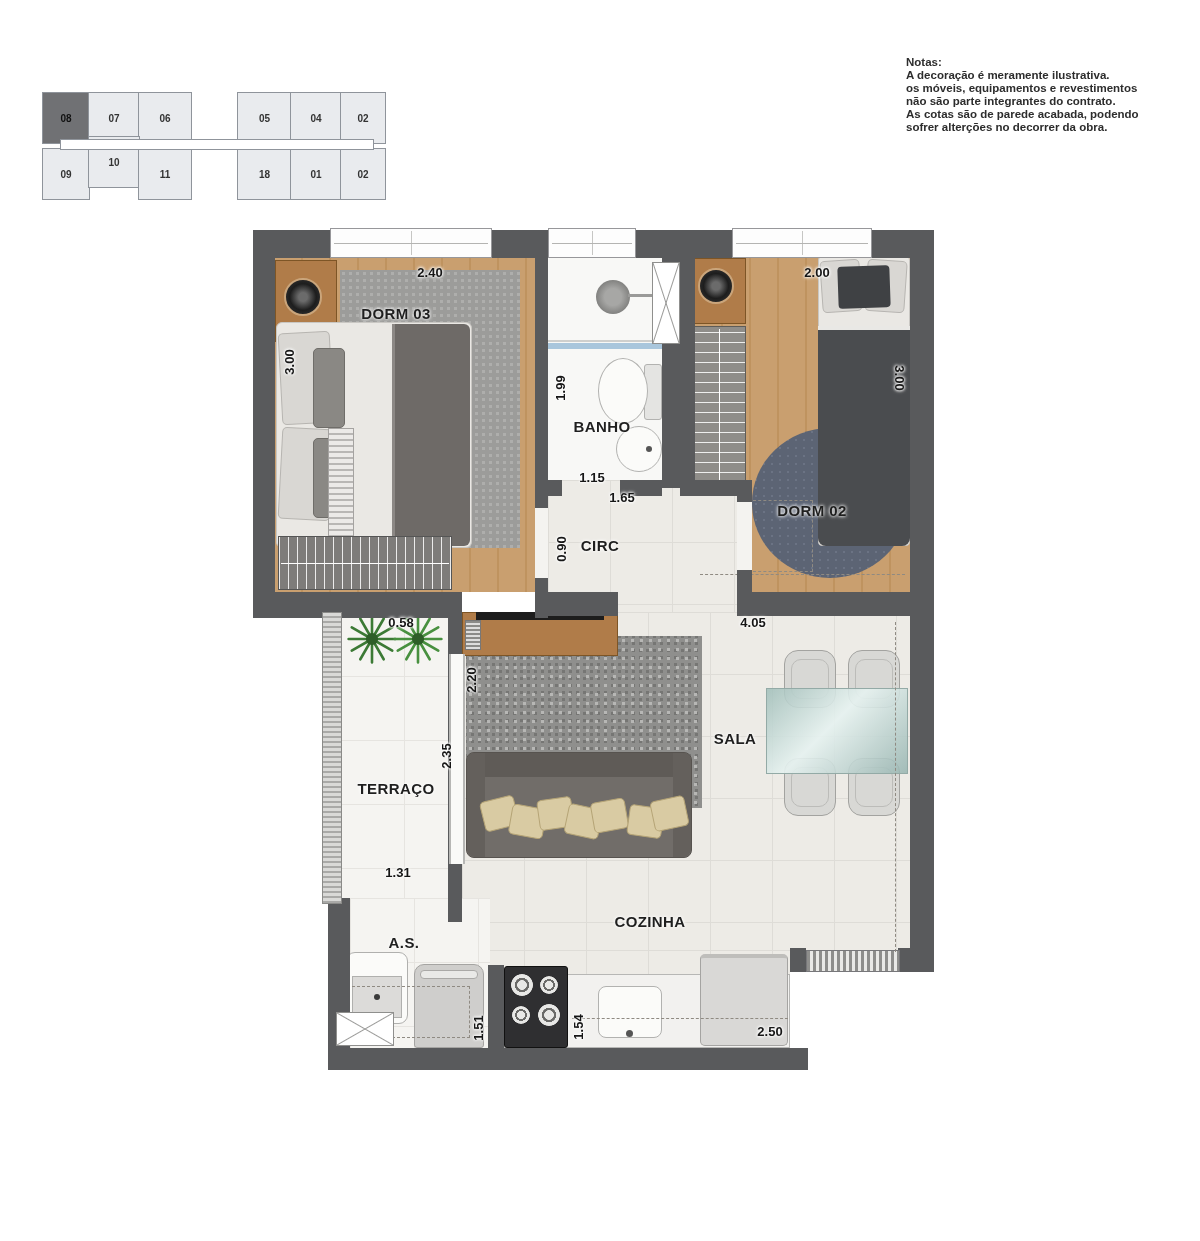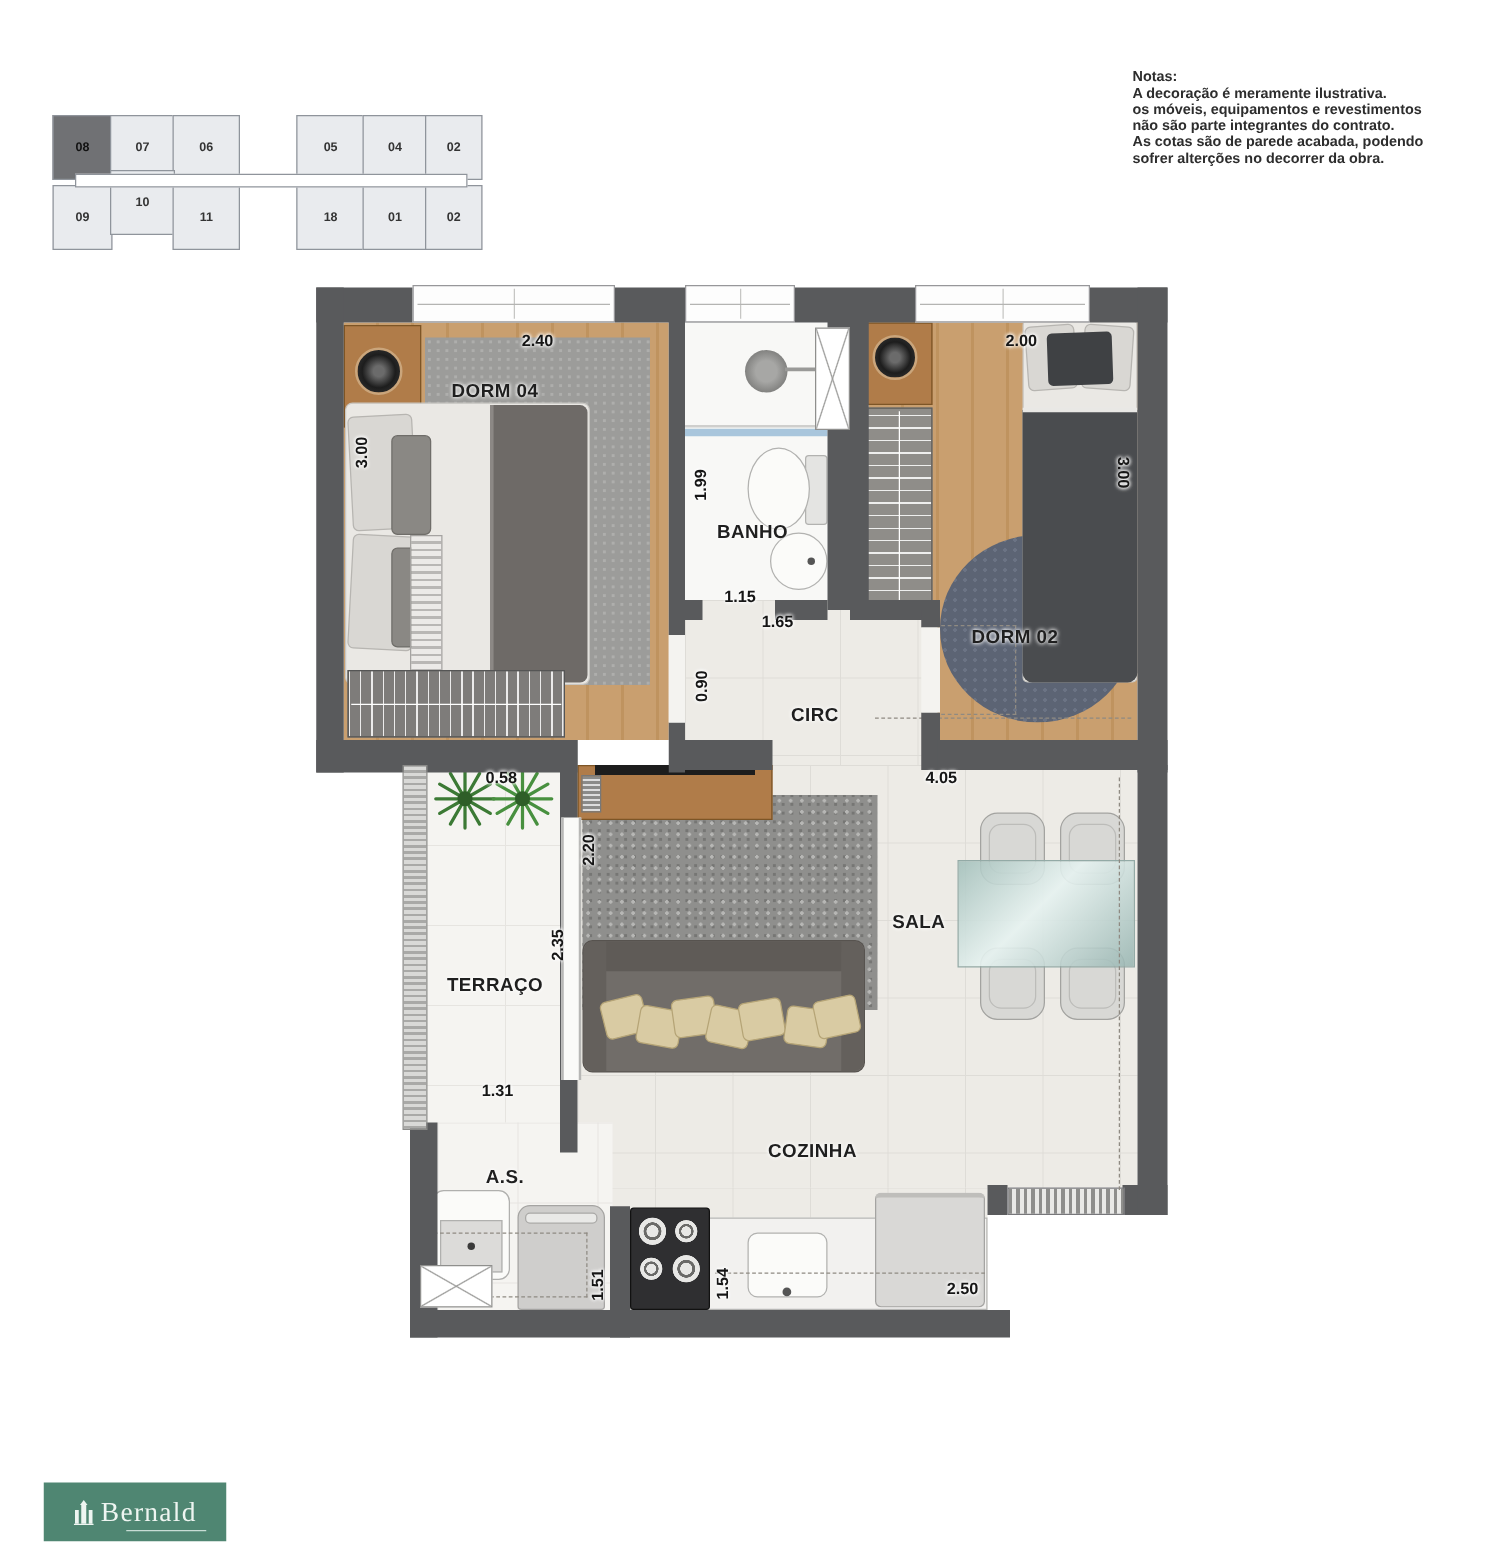"DORM 04" div.rlabel { text: 04 -> 03 }
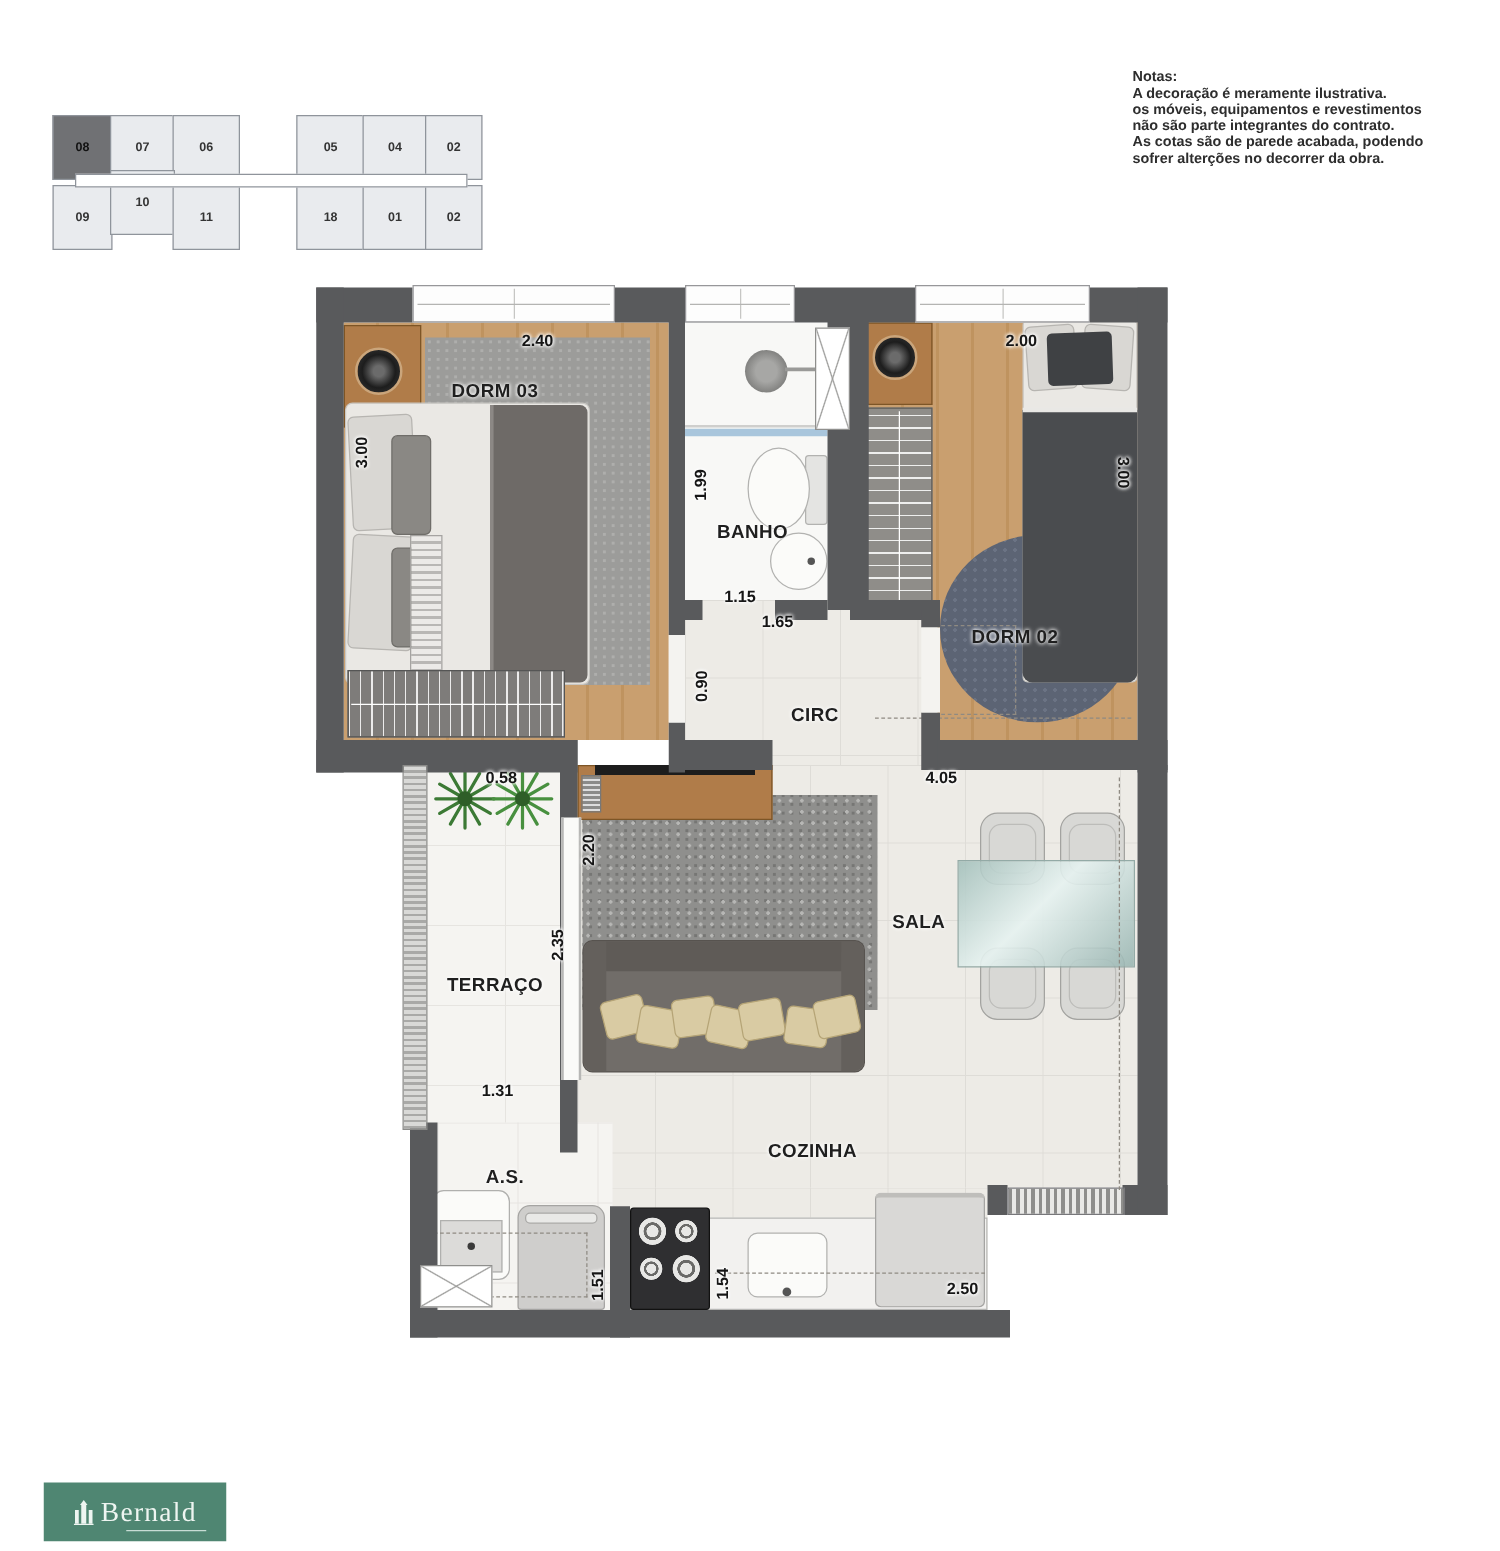"CIRC" div.rlabel { left: 652px -> 600px; margin-top: 27px -> none }
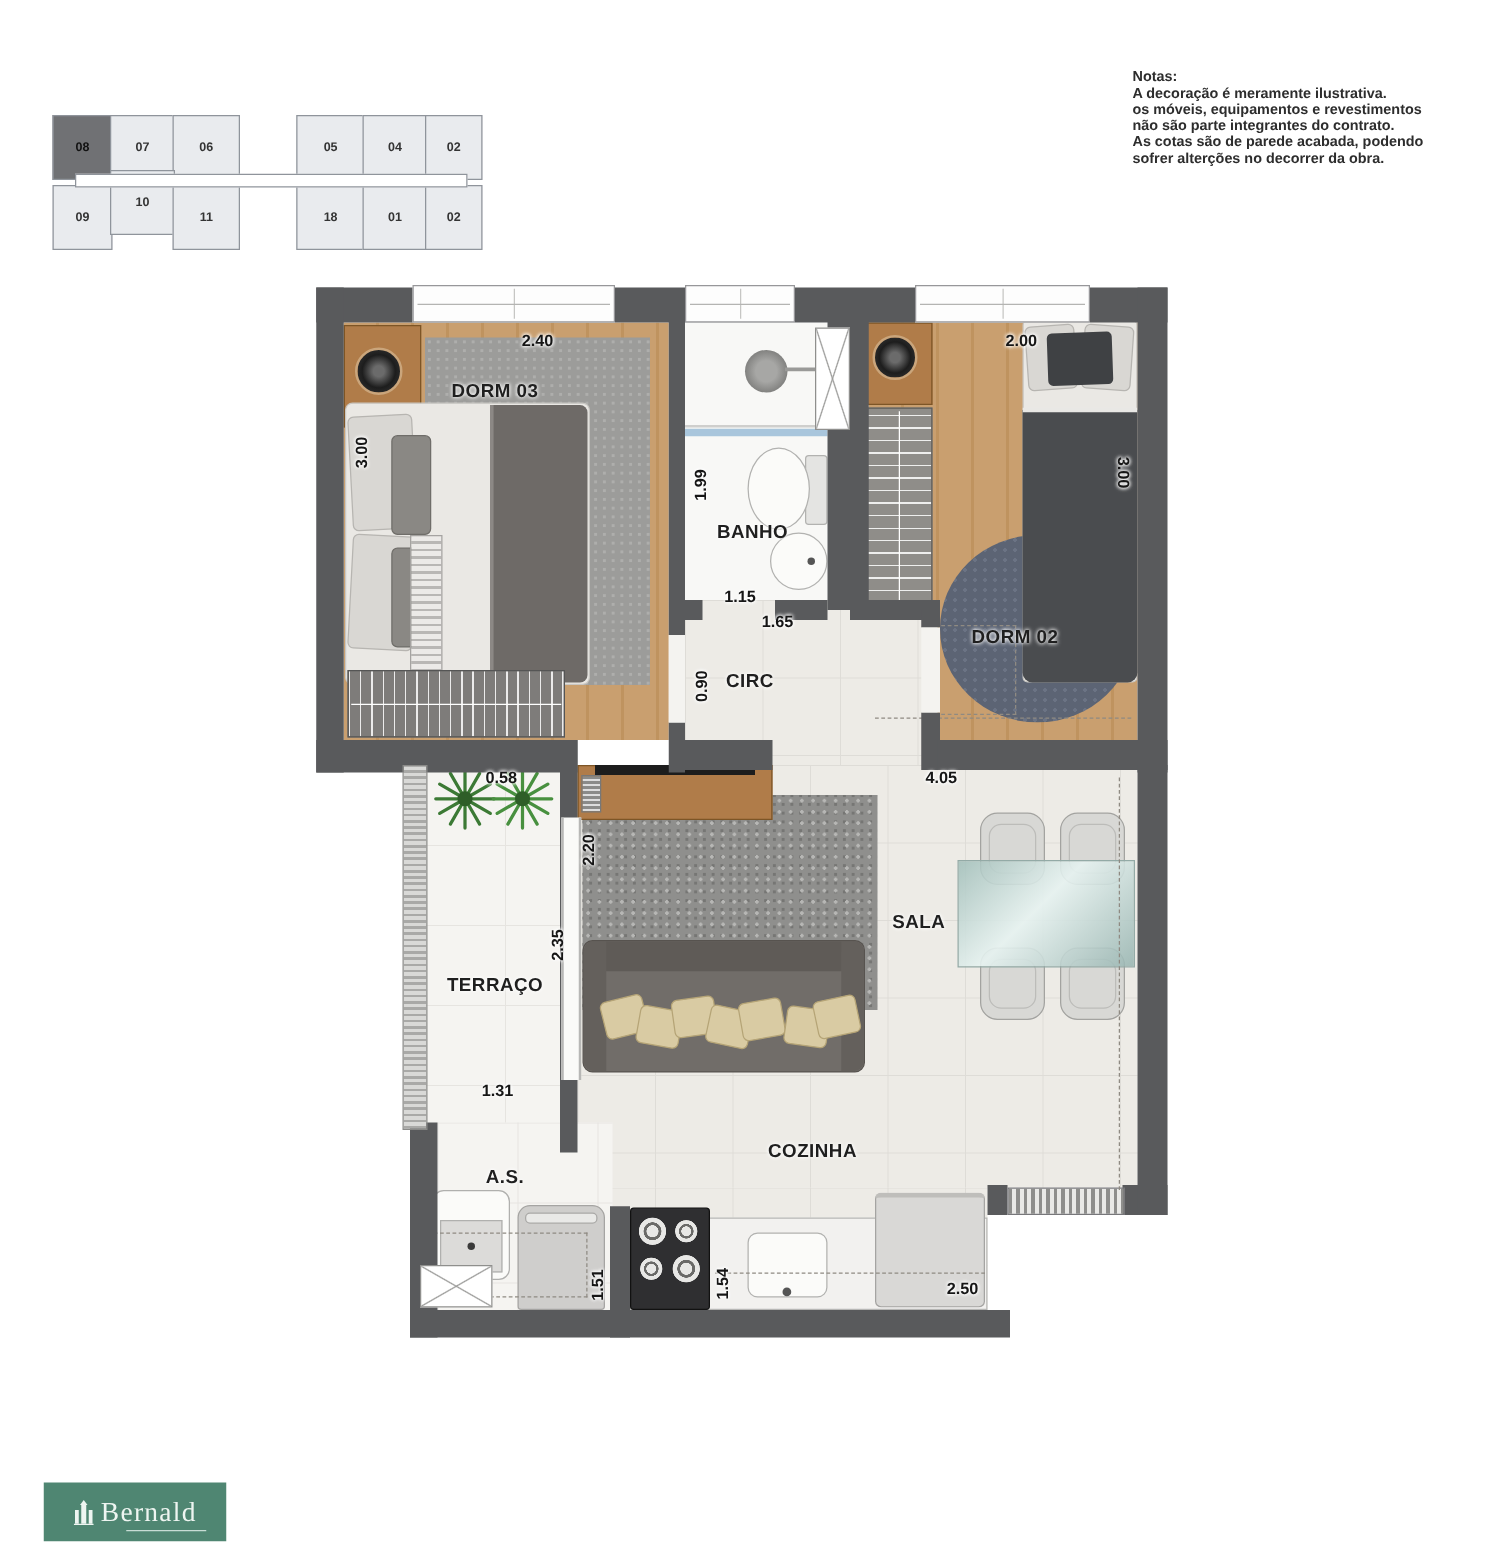"Bernald" div.logo { html: <div> <span> <svg> <g> <rect></rect> <rect></rect> <rect></rect> <polygon></polygon> <rect></rect> </g> </svg> </span> <span>Bernald</span> <span></span> </div> -> none }
